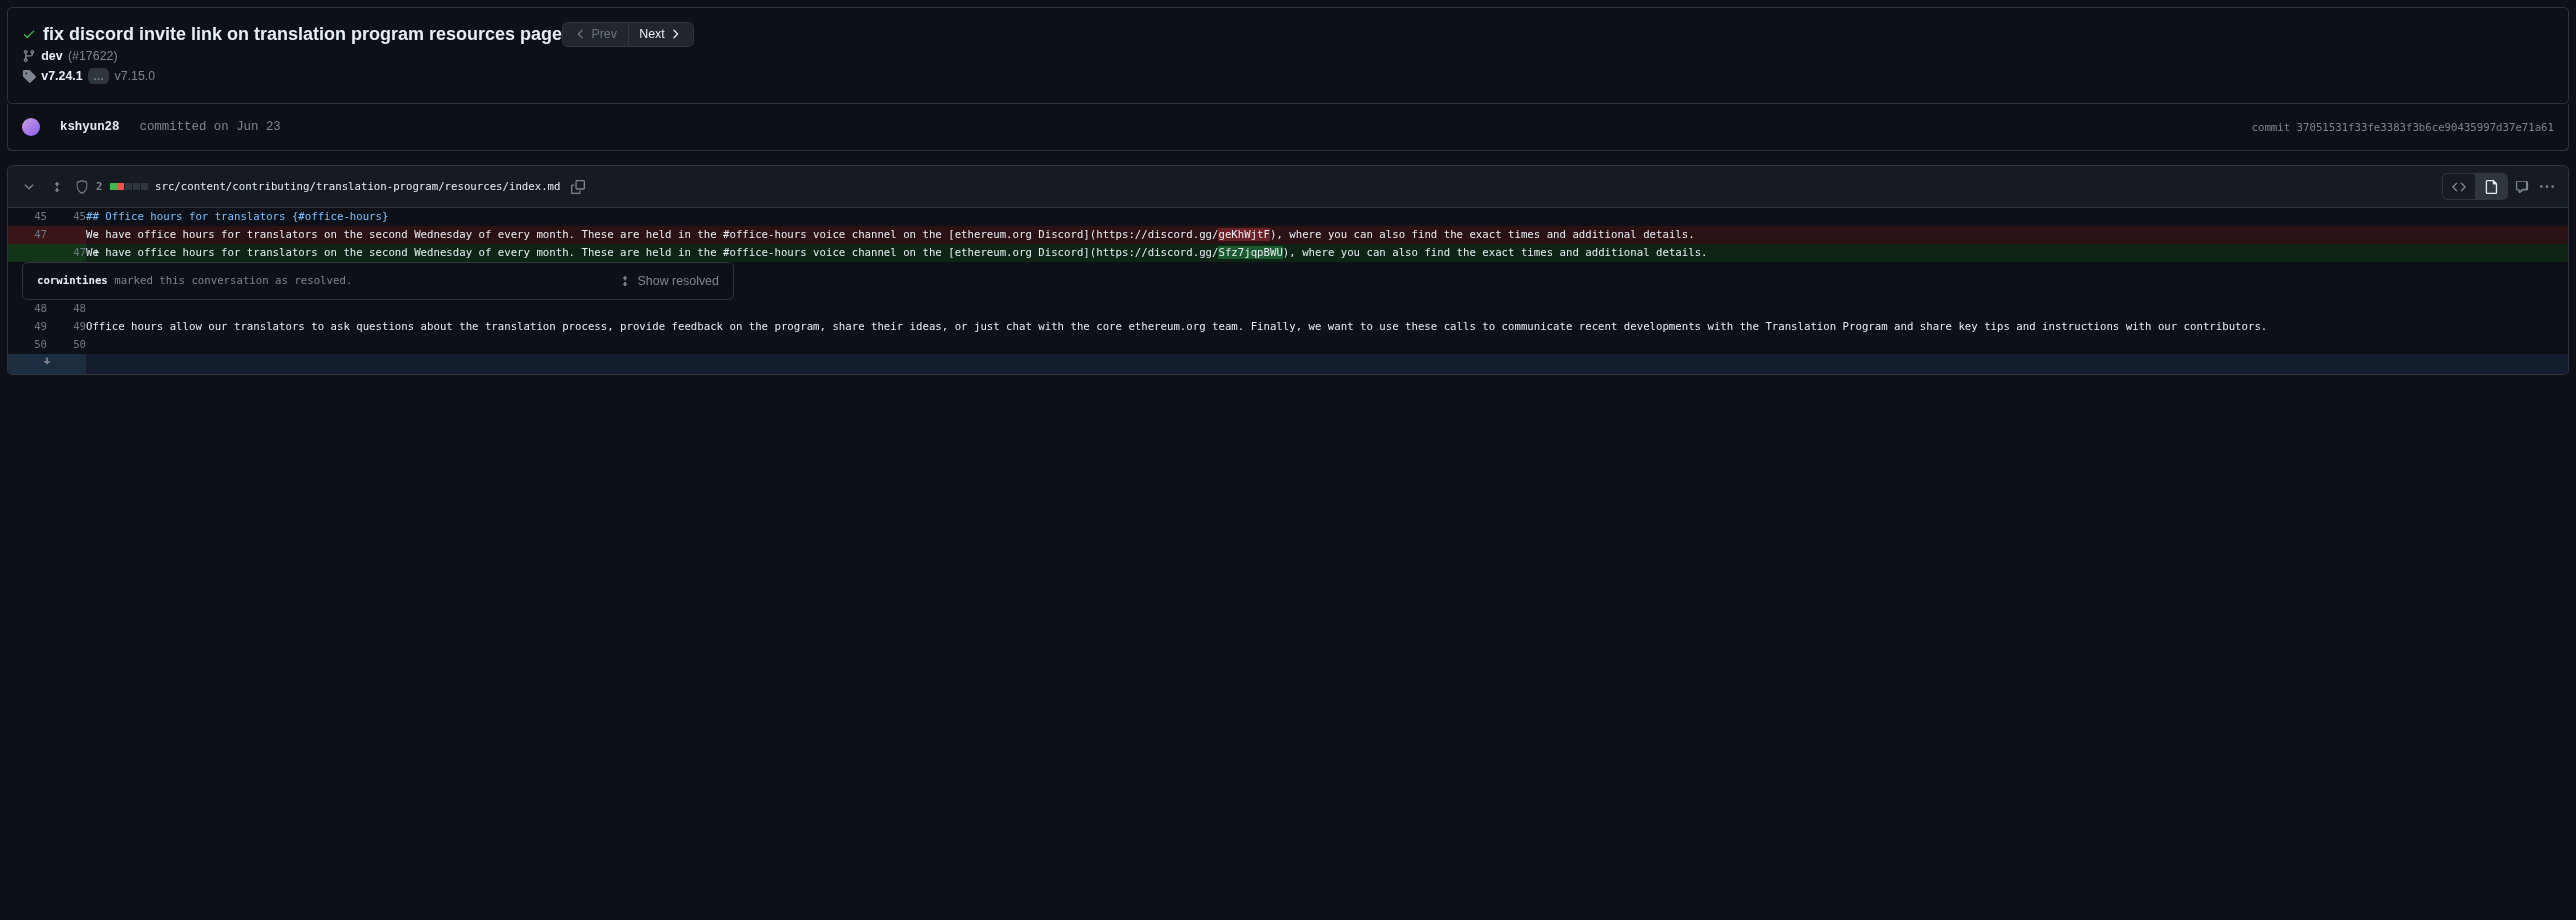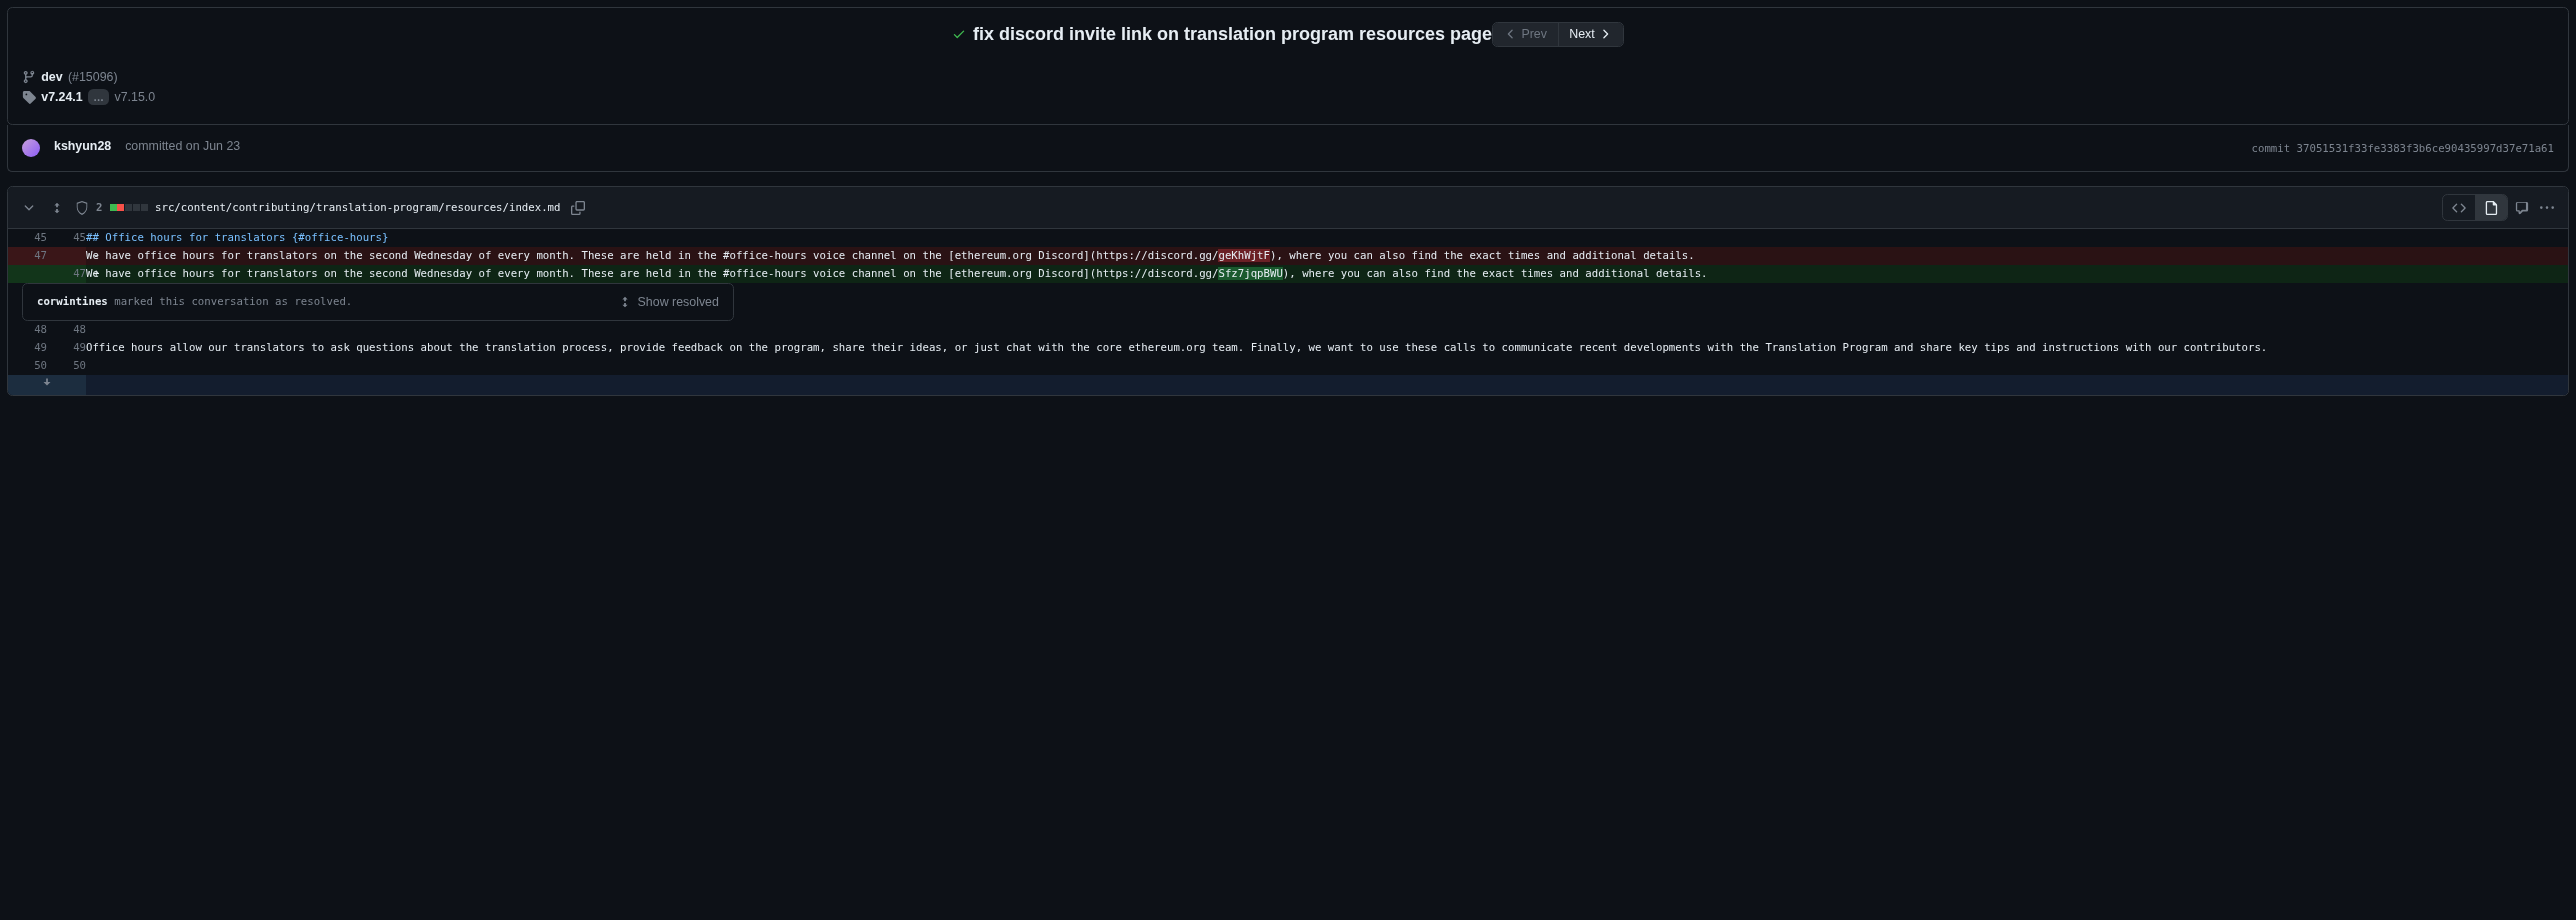"fix discord invite link on" .title-row { justify-content: center -> flex-start; margin-bottom: 23px -> 2px }
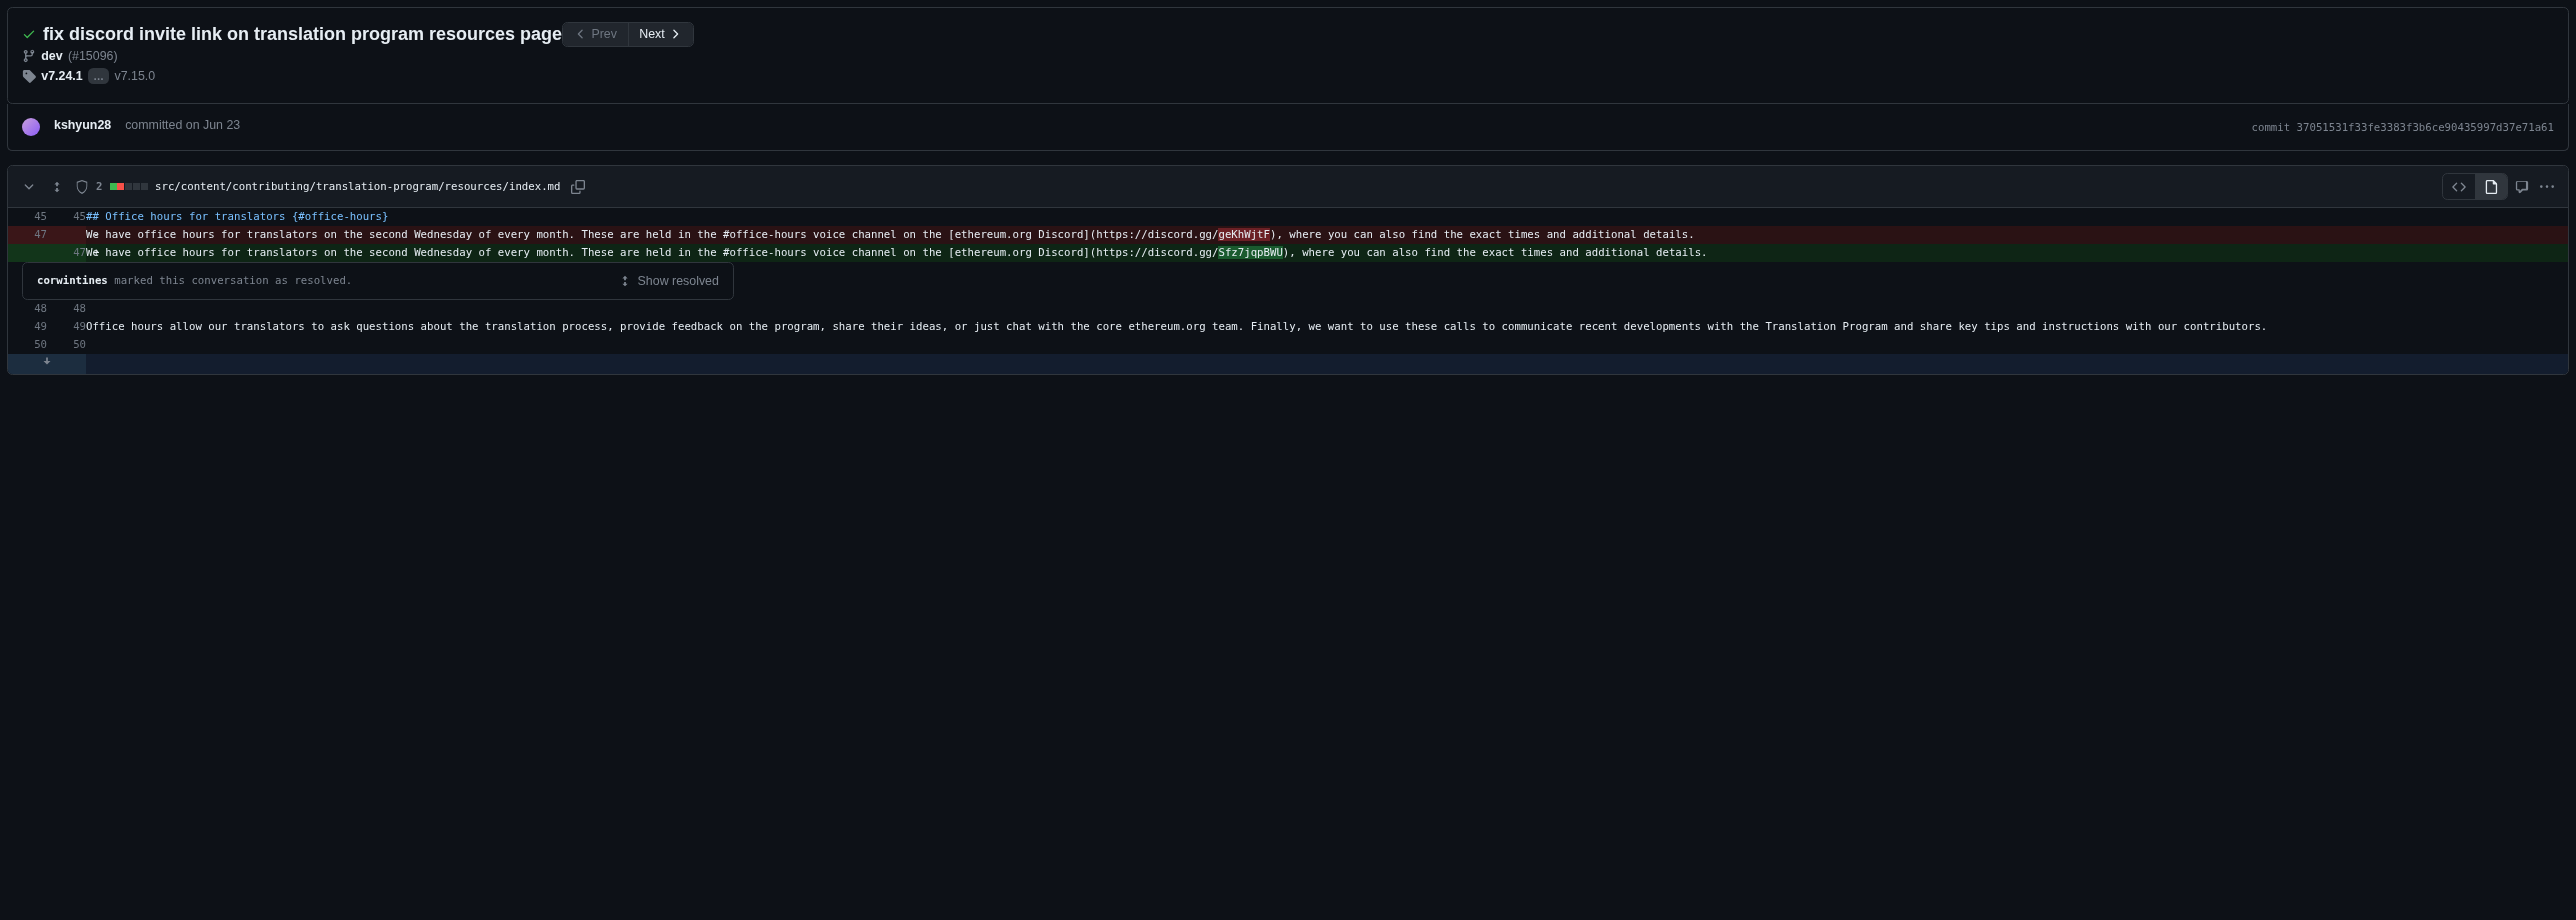"(#15096)" span.pr-number { text: 15096 -> 17622 }
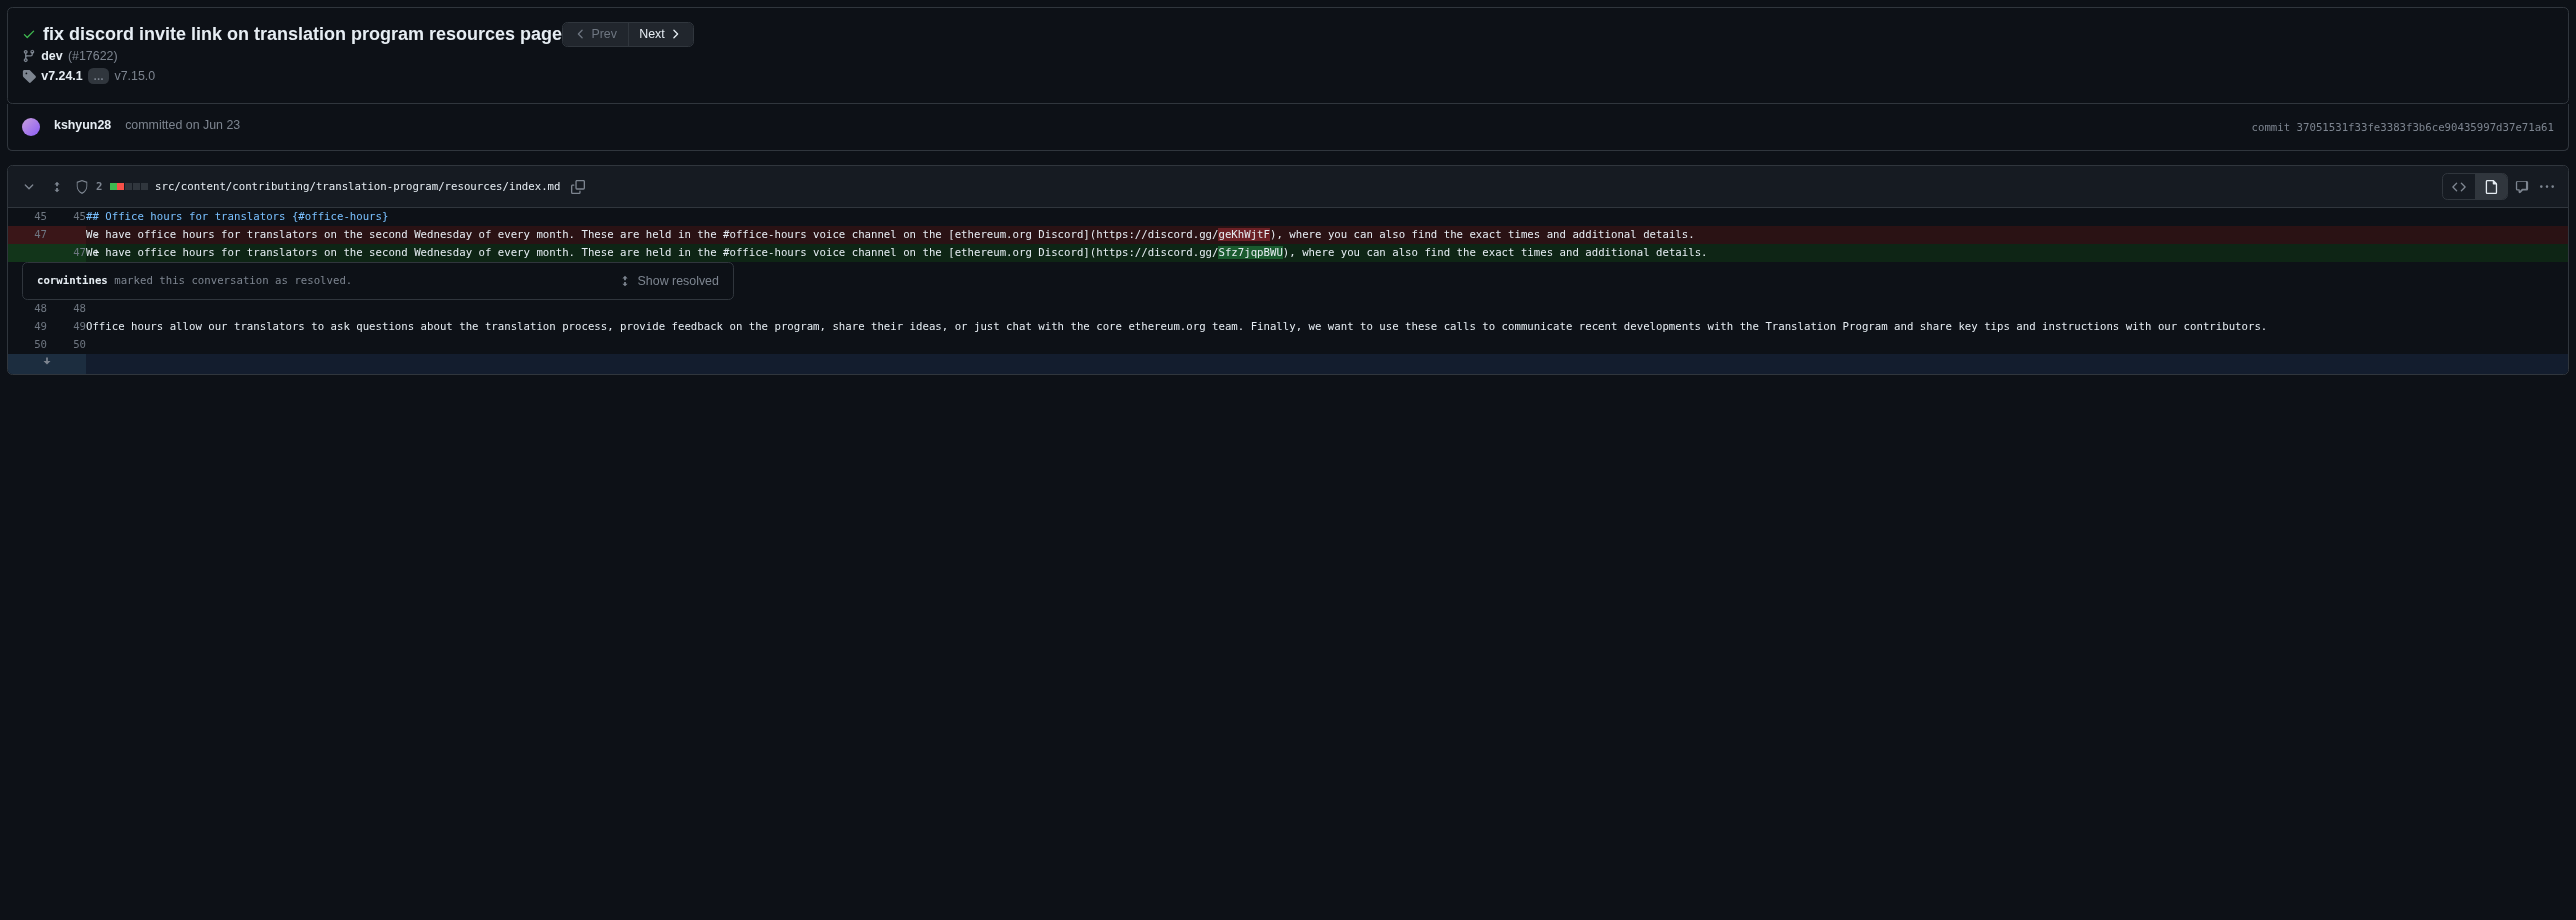"kshyun28" .author-section { align-items: none -> center; font-family: none -> Liberation Mono, monospace; gap: 14px -> 20px }
